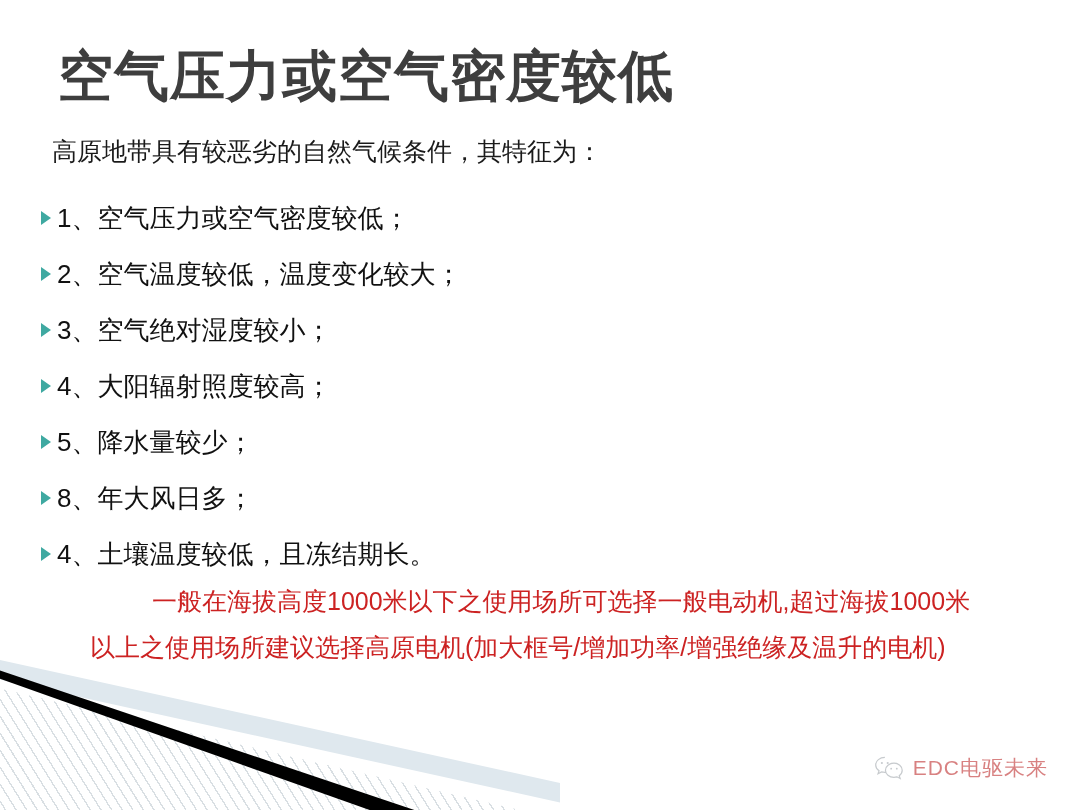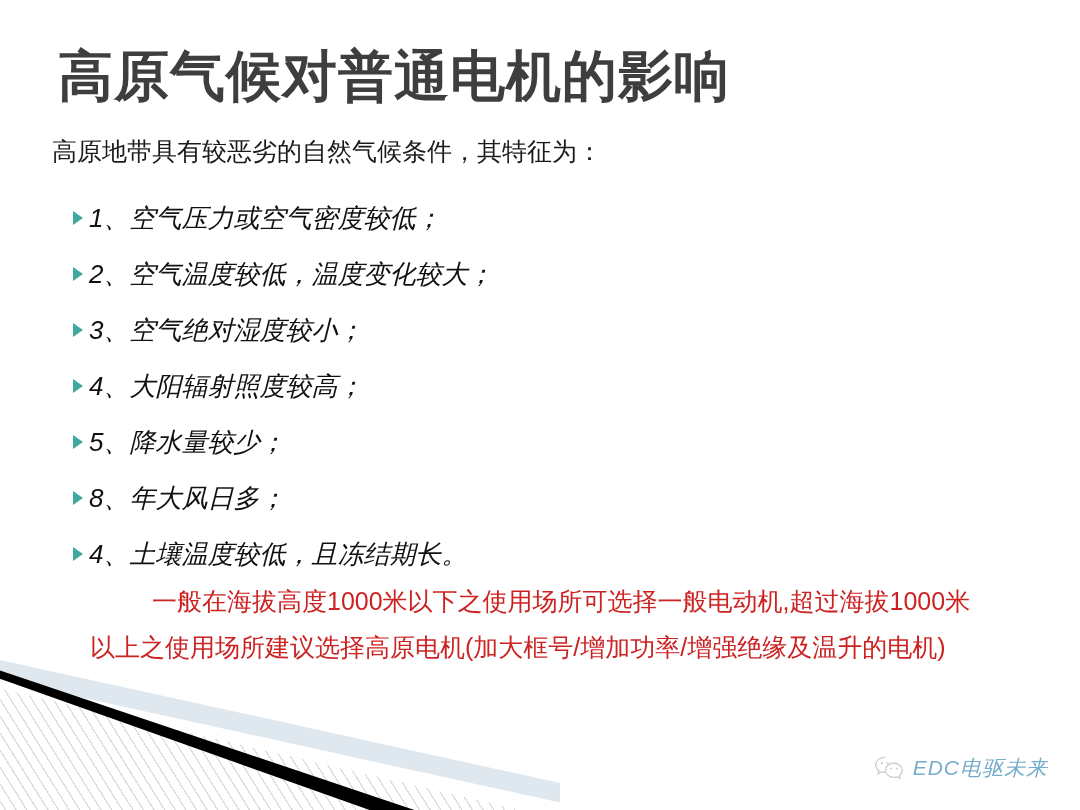"高原气候对普通电机的影响" div.slide-title { text: 高原气候对普通电机的影响 -> 空气压力或空气密度较低 }
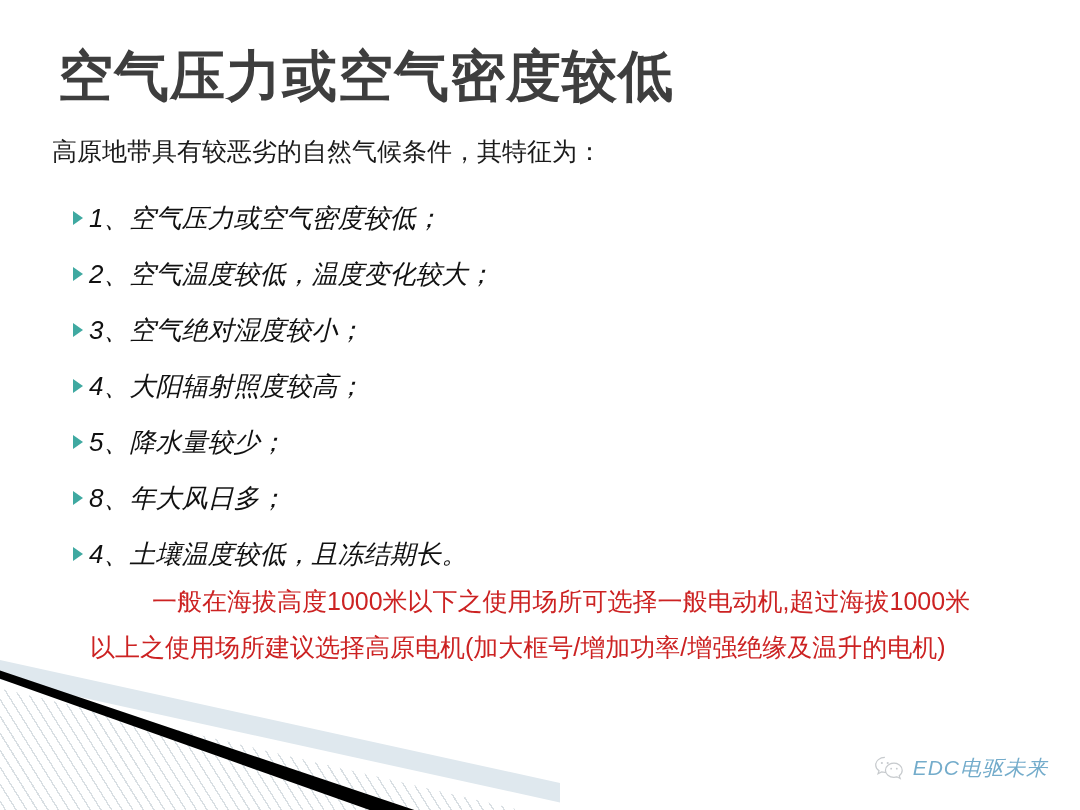"1、空气压力或空气密度较低；" .bullet-list { font-style: italic -> none; left: 71px -> 39px }
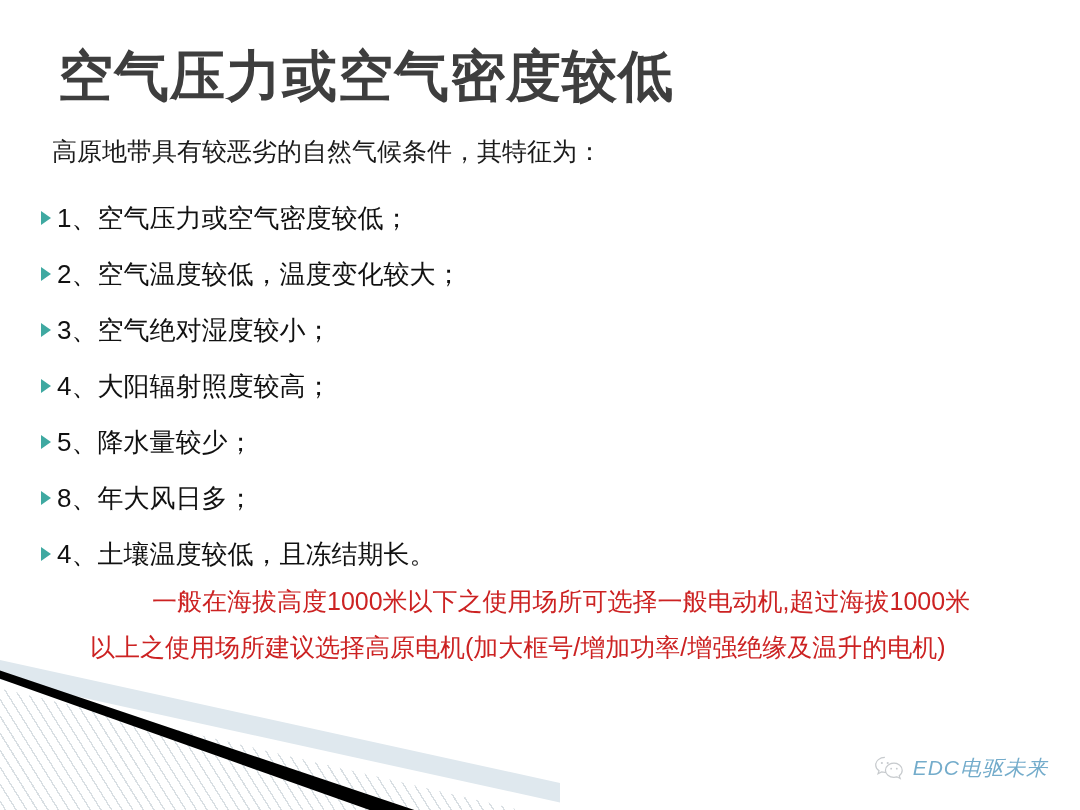"EDC电驱未来" .wm-text { color: #0369a1 -> #b91c1c; font-style: italic -> none }
